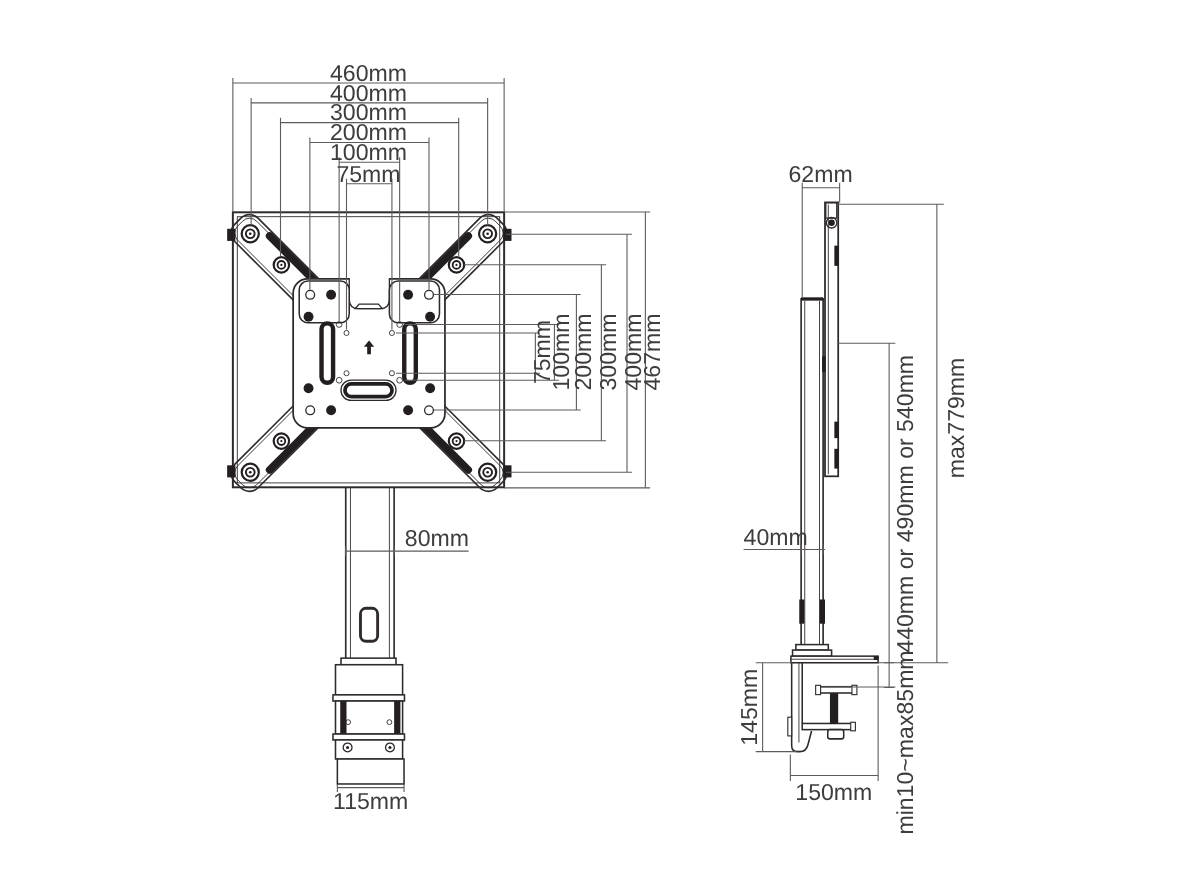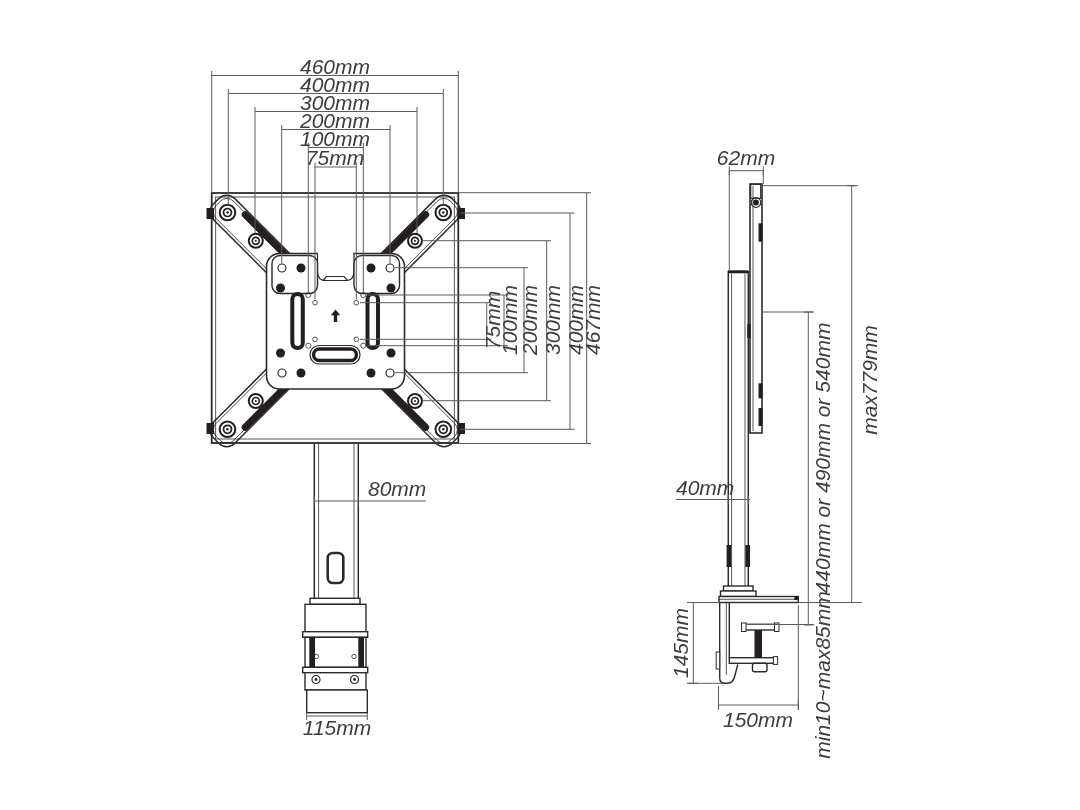"460mm" .canvas { font-style: italic -> none }
